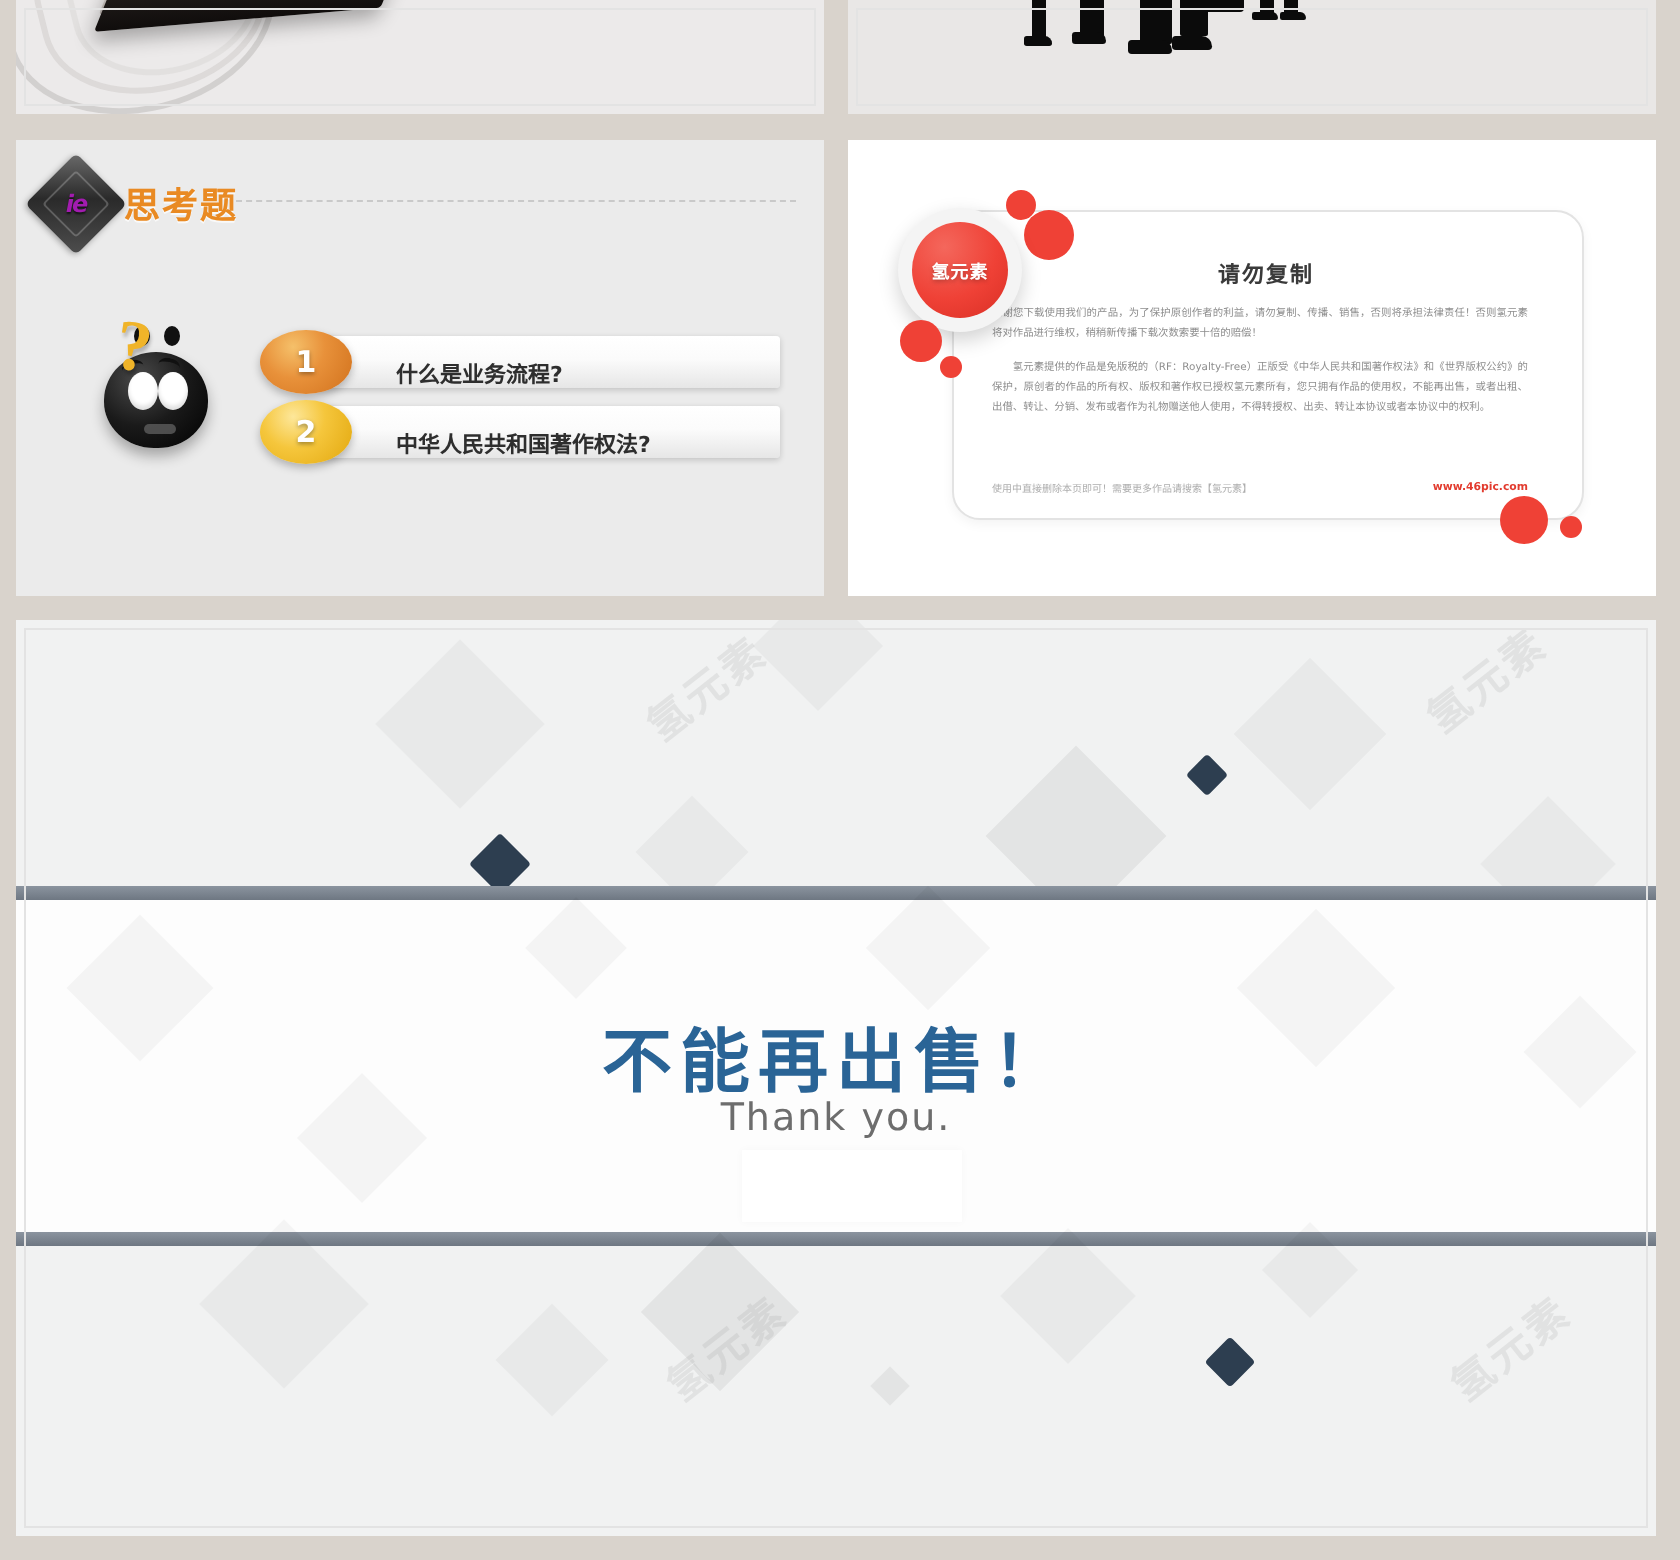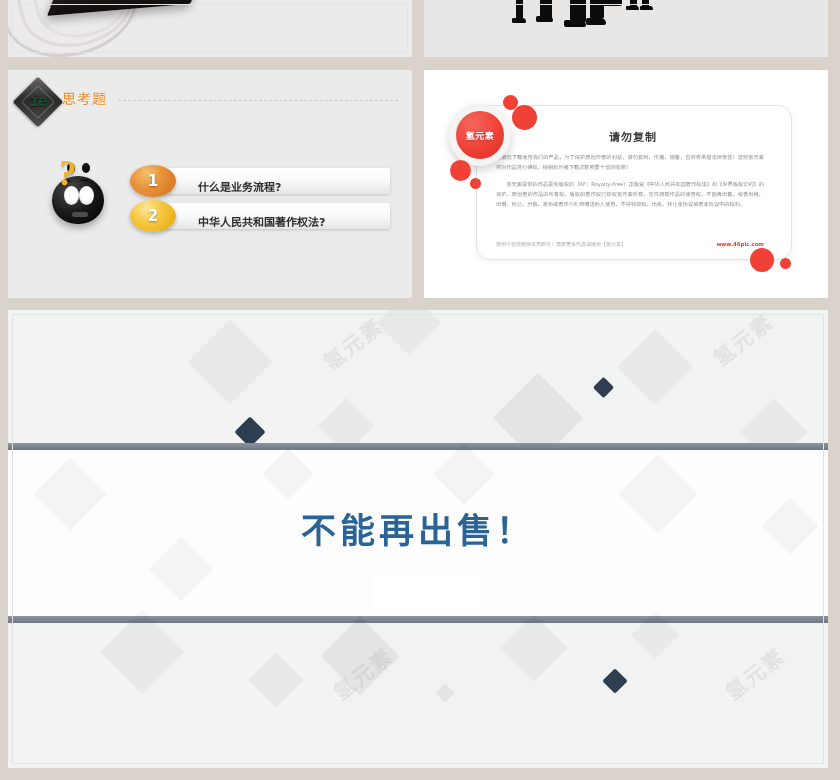"ie" .q-diamond-glyph { color: #14532d -> #a21caf; font-family: Liberation Mono, monospace -> none; font-size: 16px -> 12px }
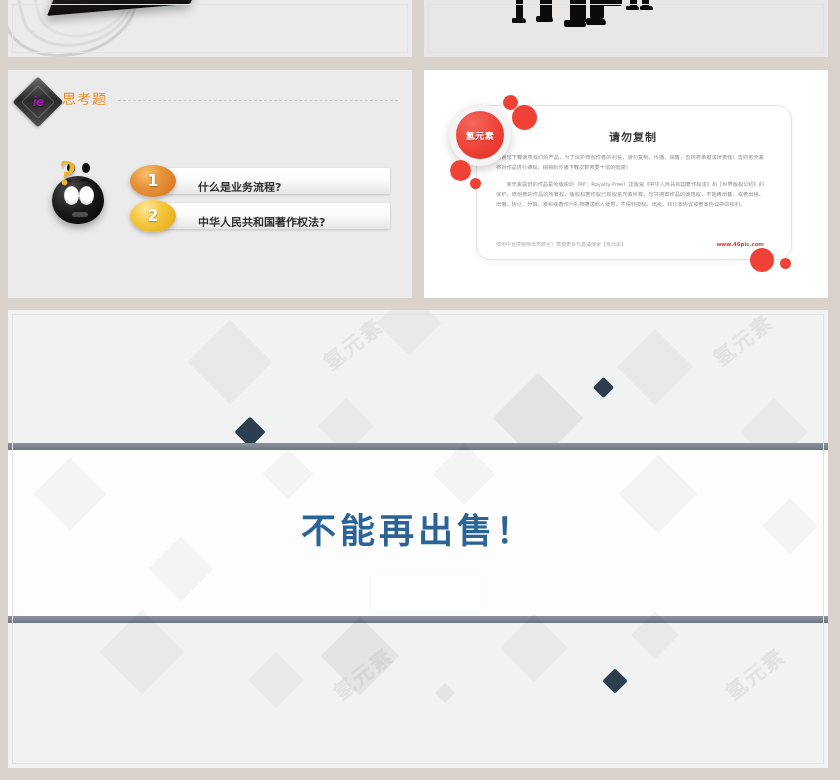"思考题" .q-title { font-size: 14px -> 18px; font-weight: normal -> bold }
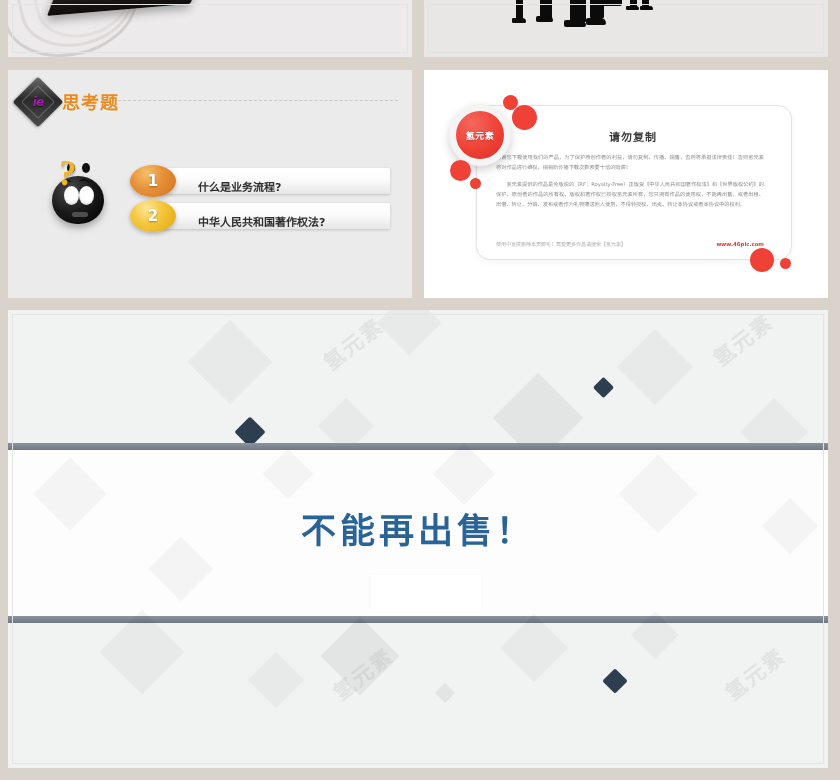"Thank you." div.thanks-en { html: none -> <div>Thank you.</div> }
